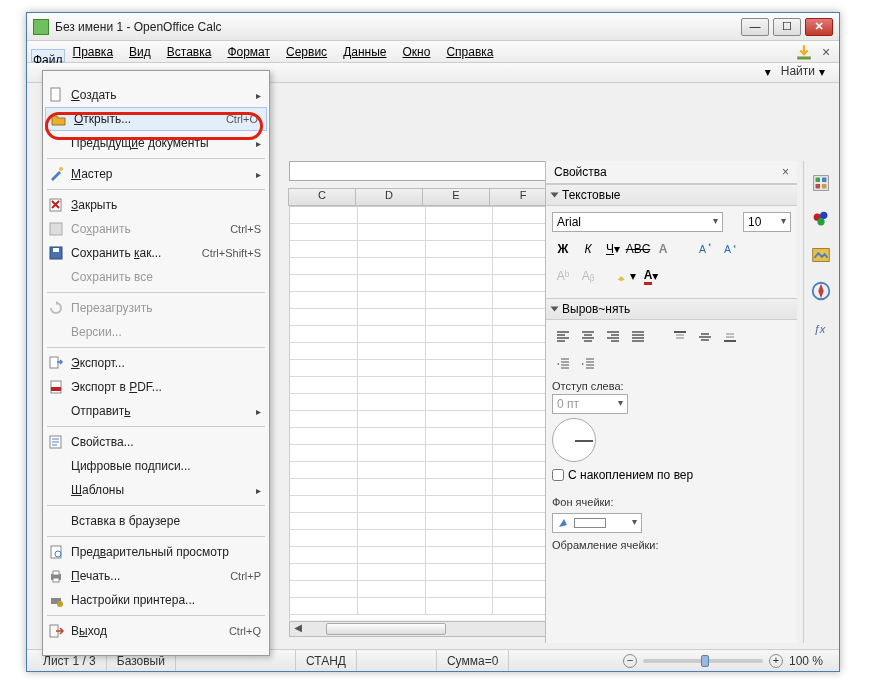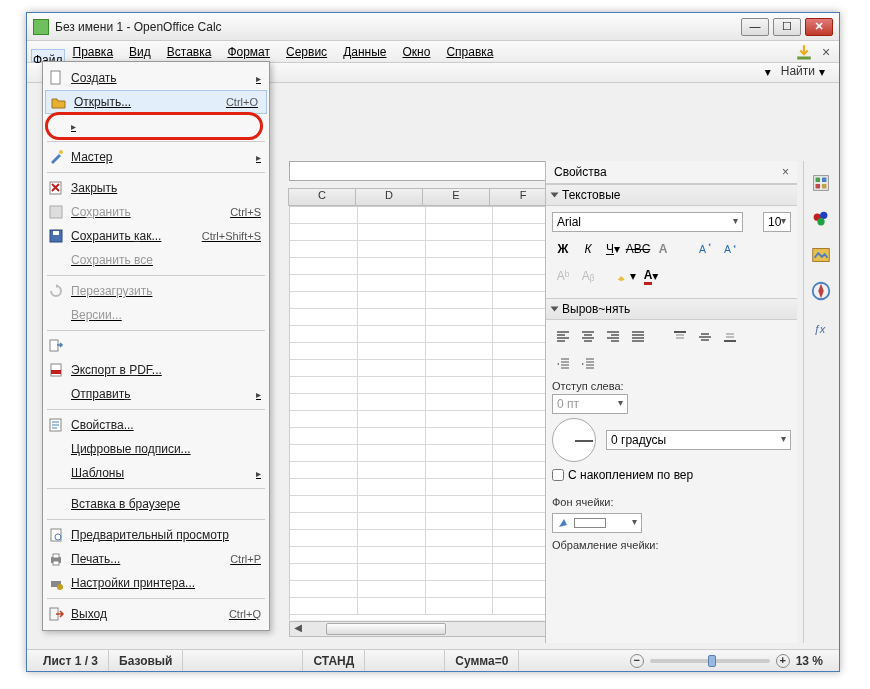"Создать" .dropdown { padding: 4px 0 -> 12px 0; text-decoration: underline -> none; top: 61px -> 70px }
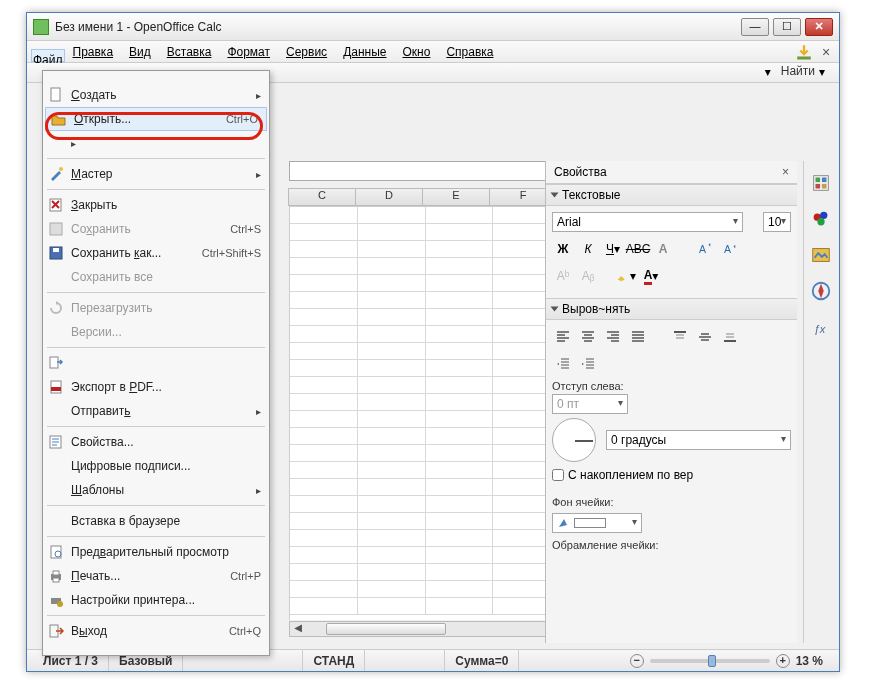"Предыдущие документы" span.dd-label { html: none -> <span>Предыдущ<span>и</span>е документы</span> }
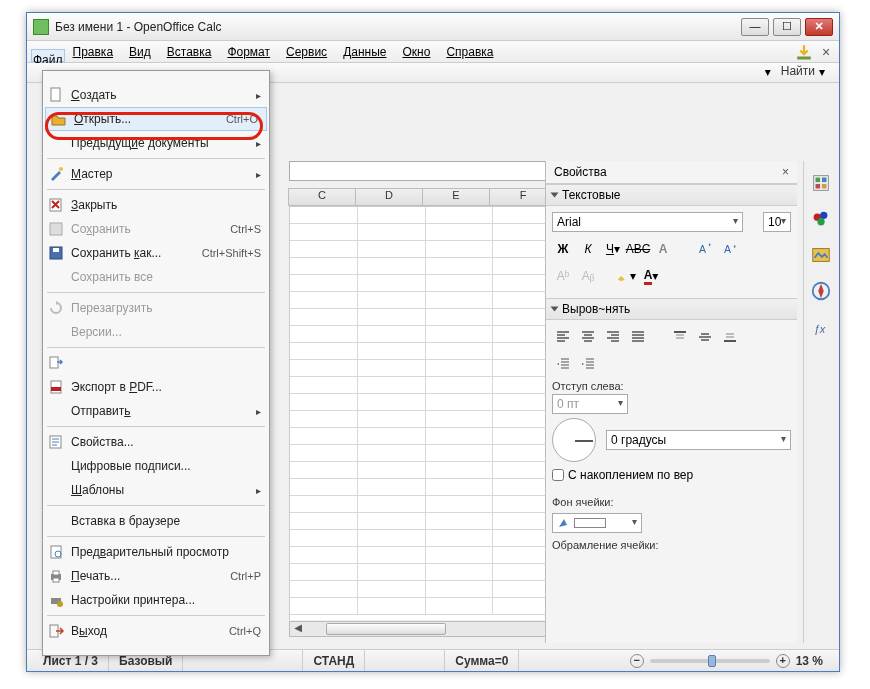"10" div.sel { width: 28px -> 48px }
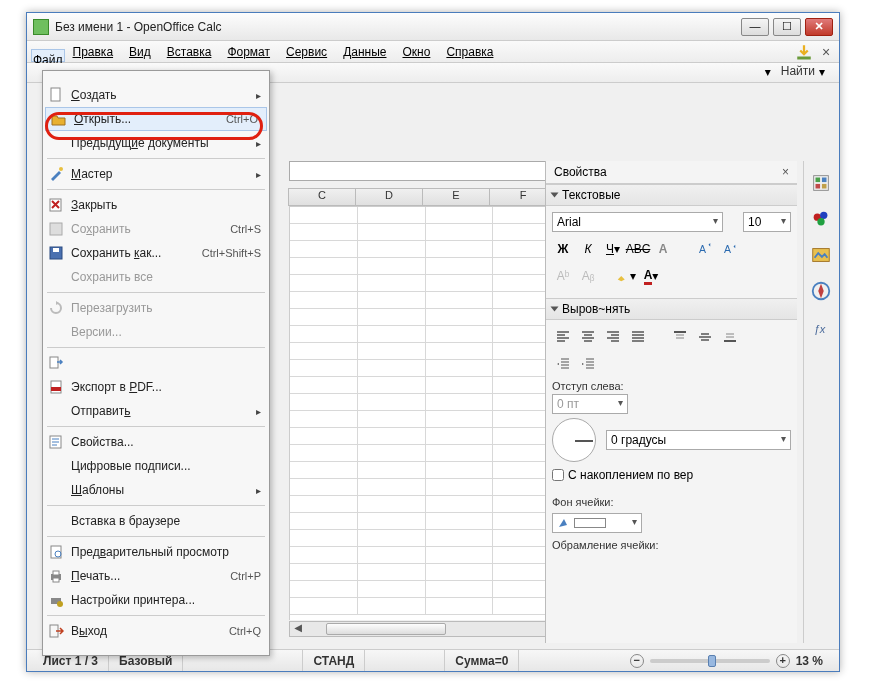"Экспорт..." span.dd-label { html: none -> <span><span>Э</span>кспорт...</span> }
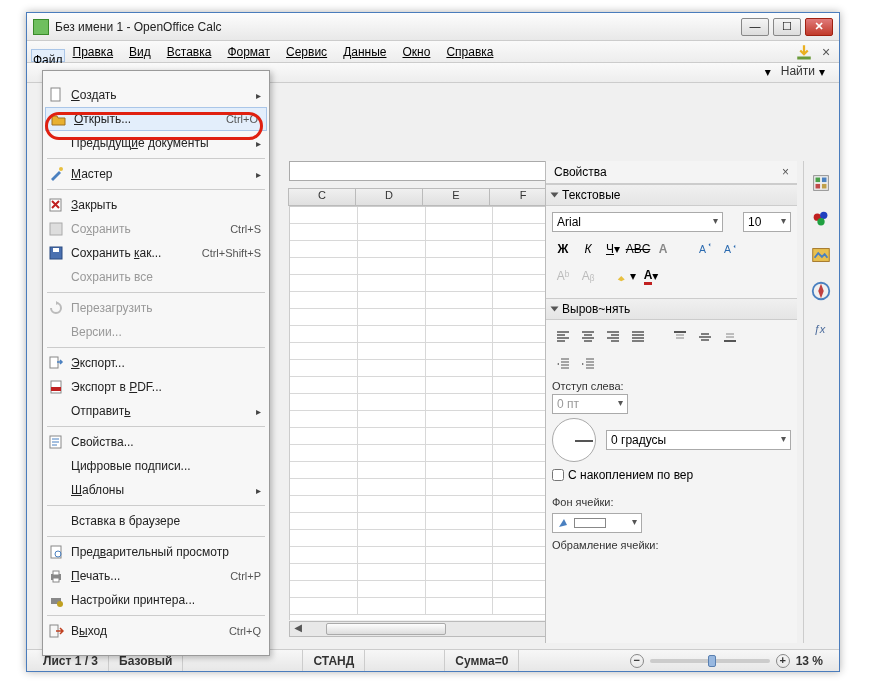"0 градусы" div.sel { html: <div> <span>0 градусы</span> </div> -> none }
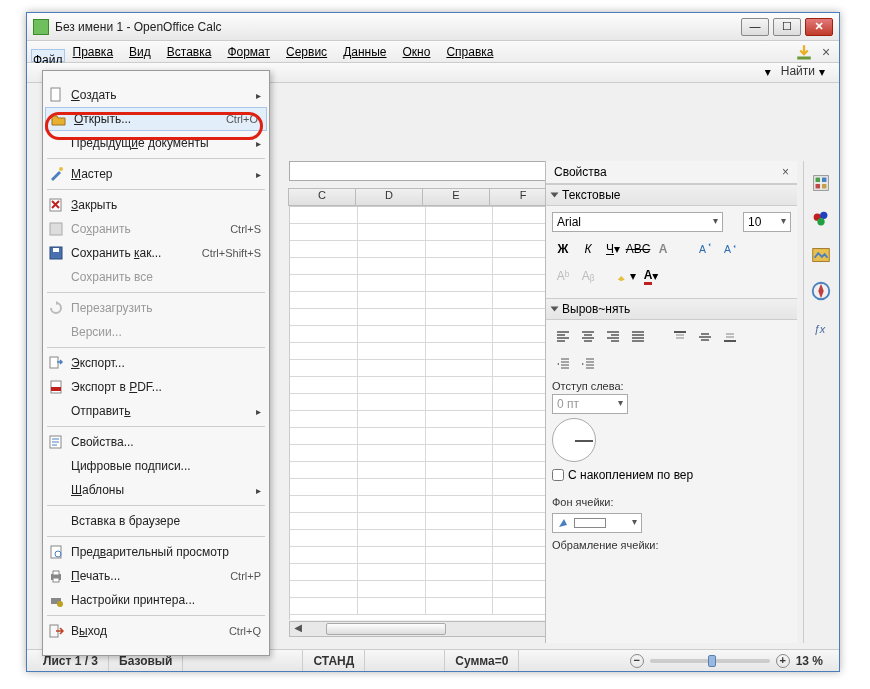"Лист 1 / 3" .statusbar > div { font-weight: bold -> none }
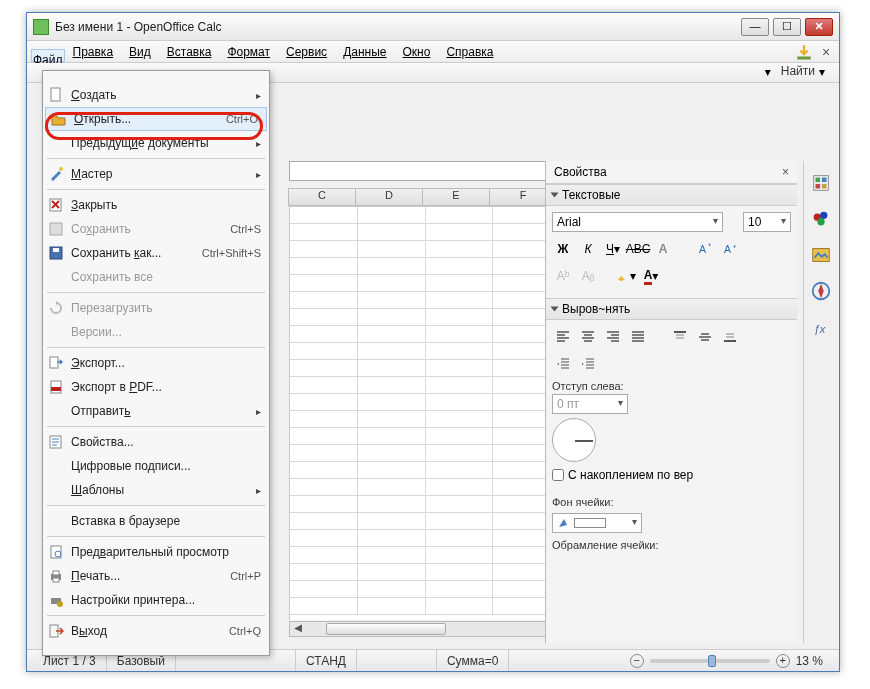"13 %" div { text: 13 -> 100 }
